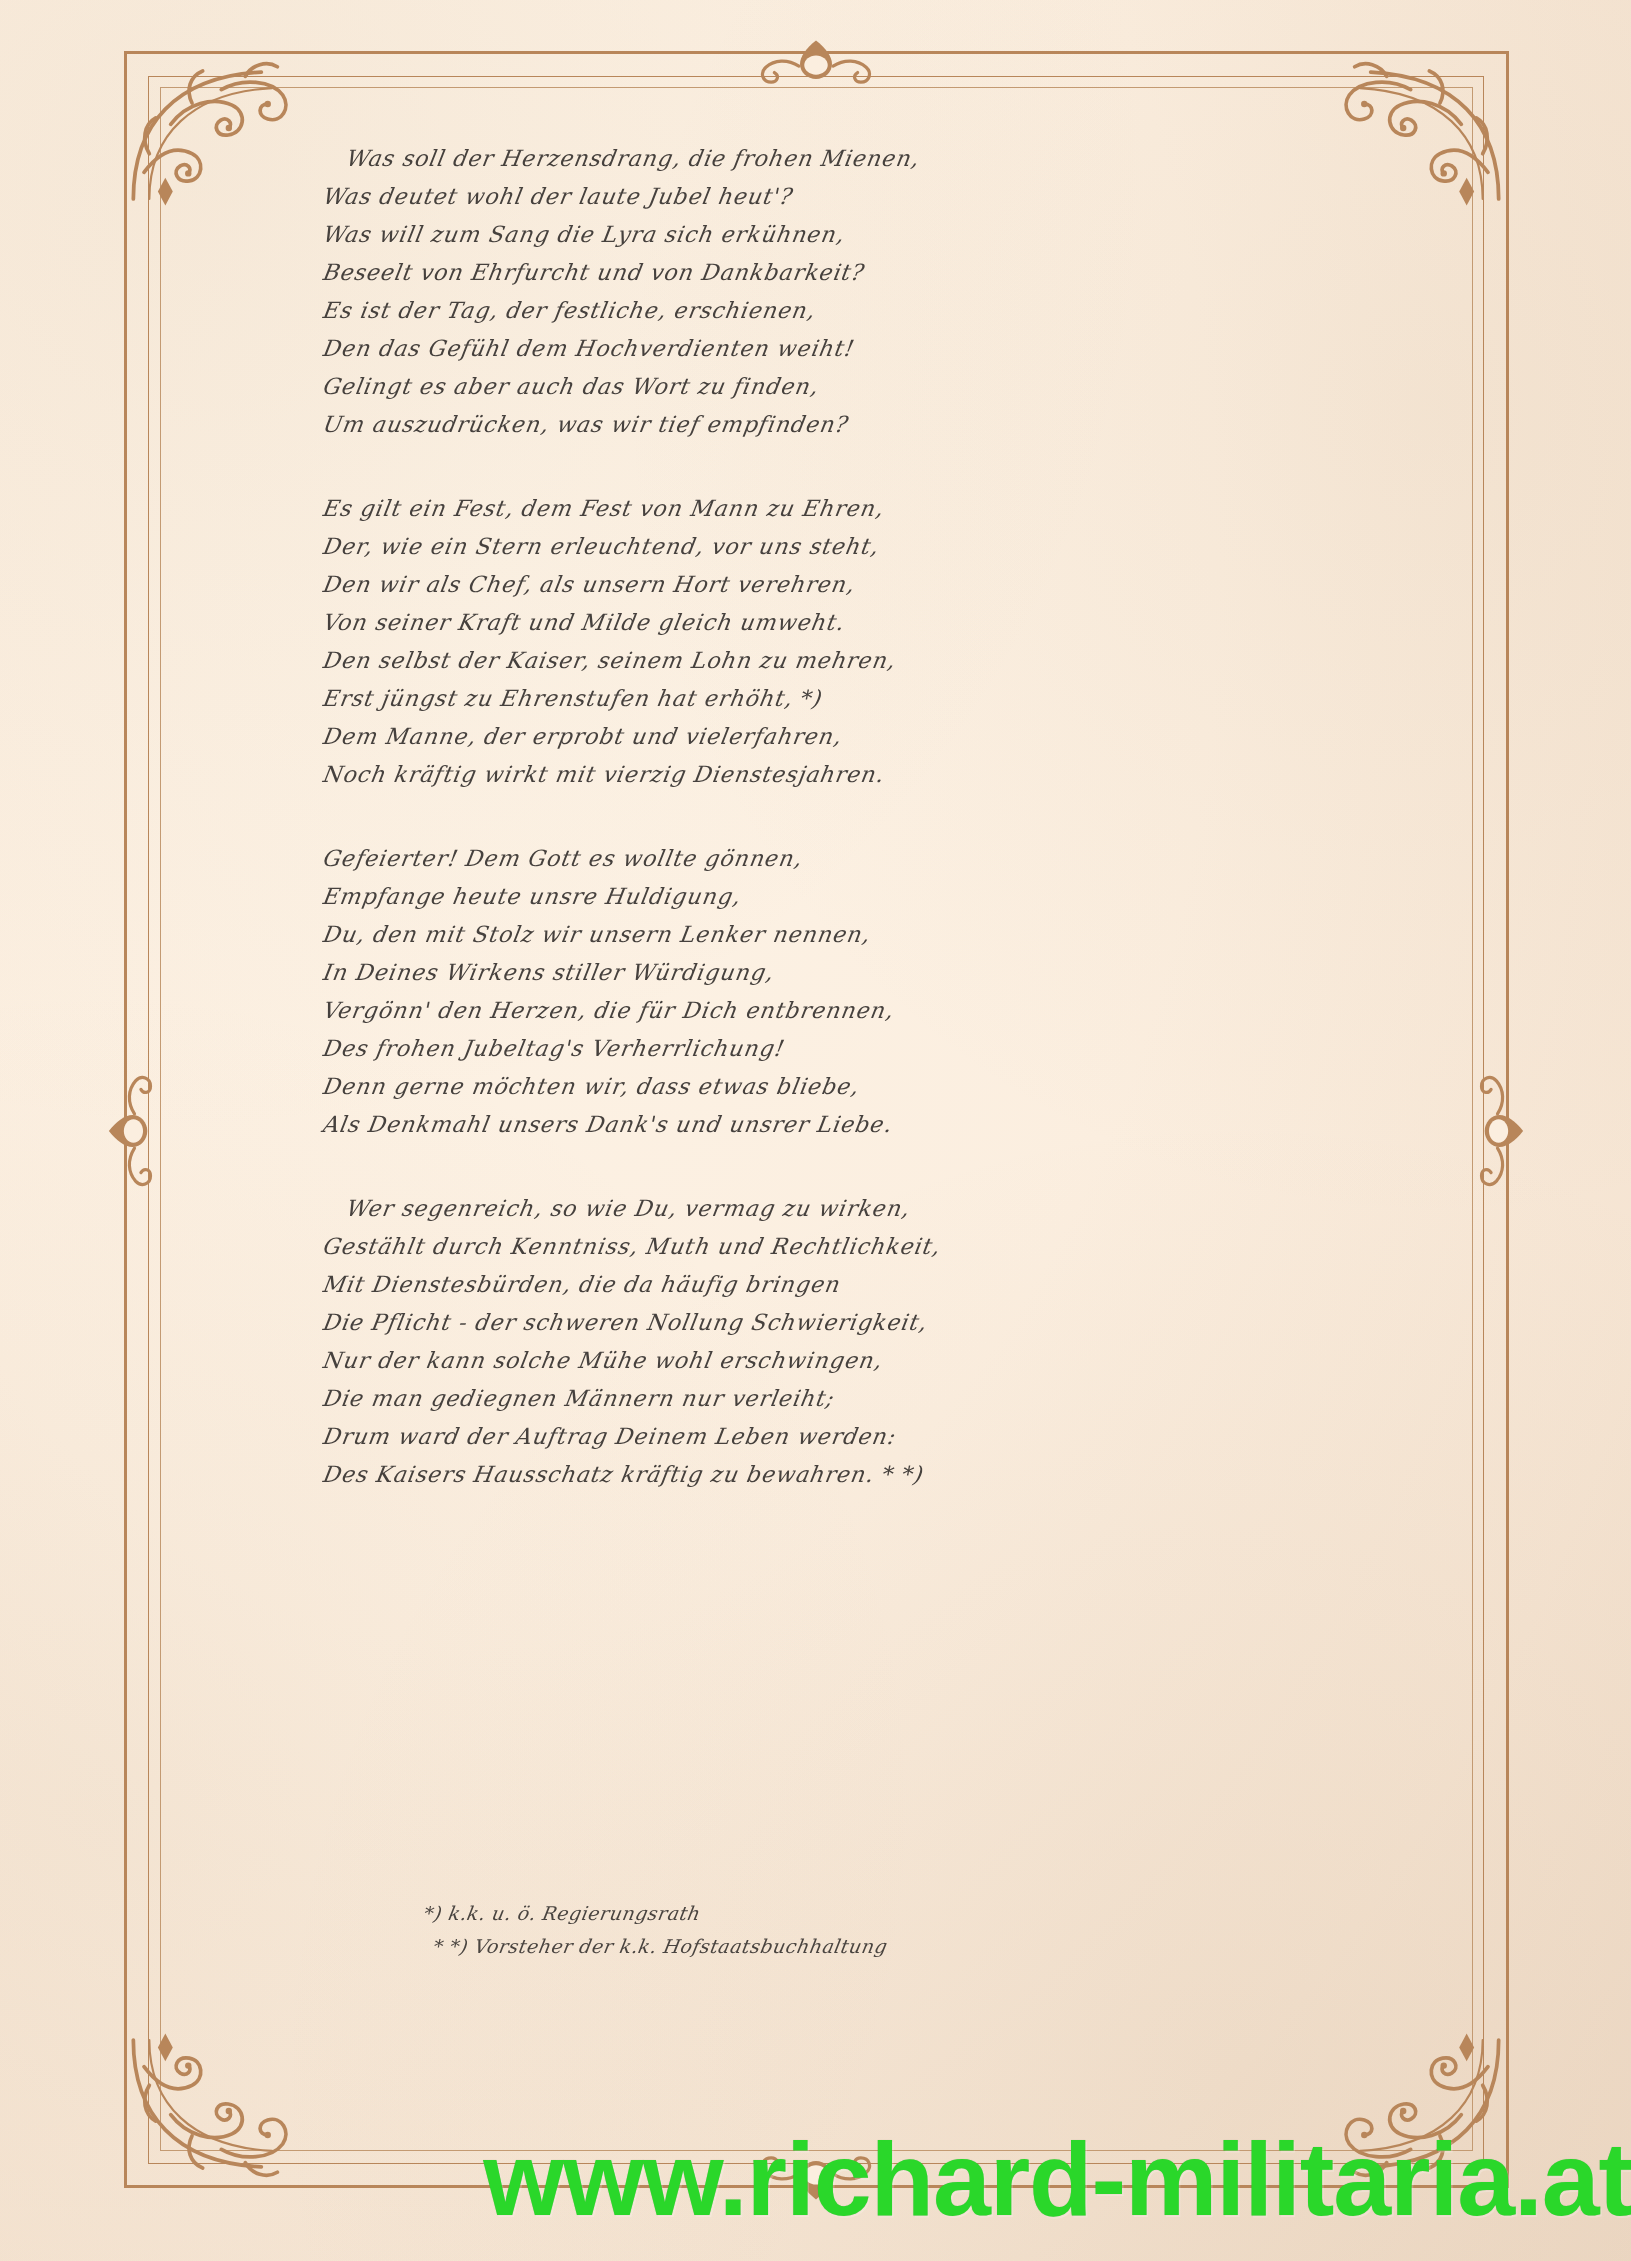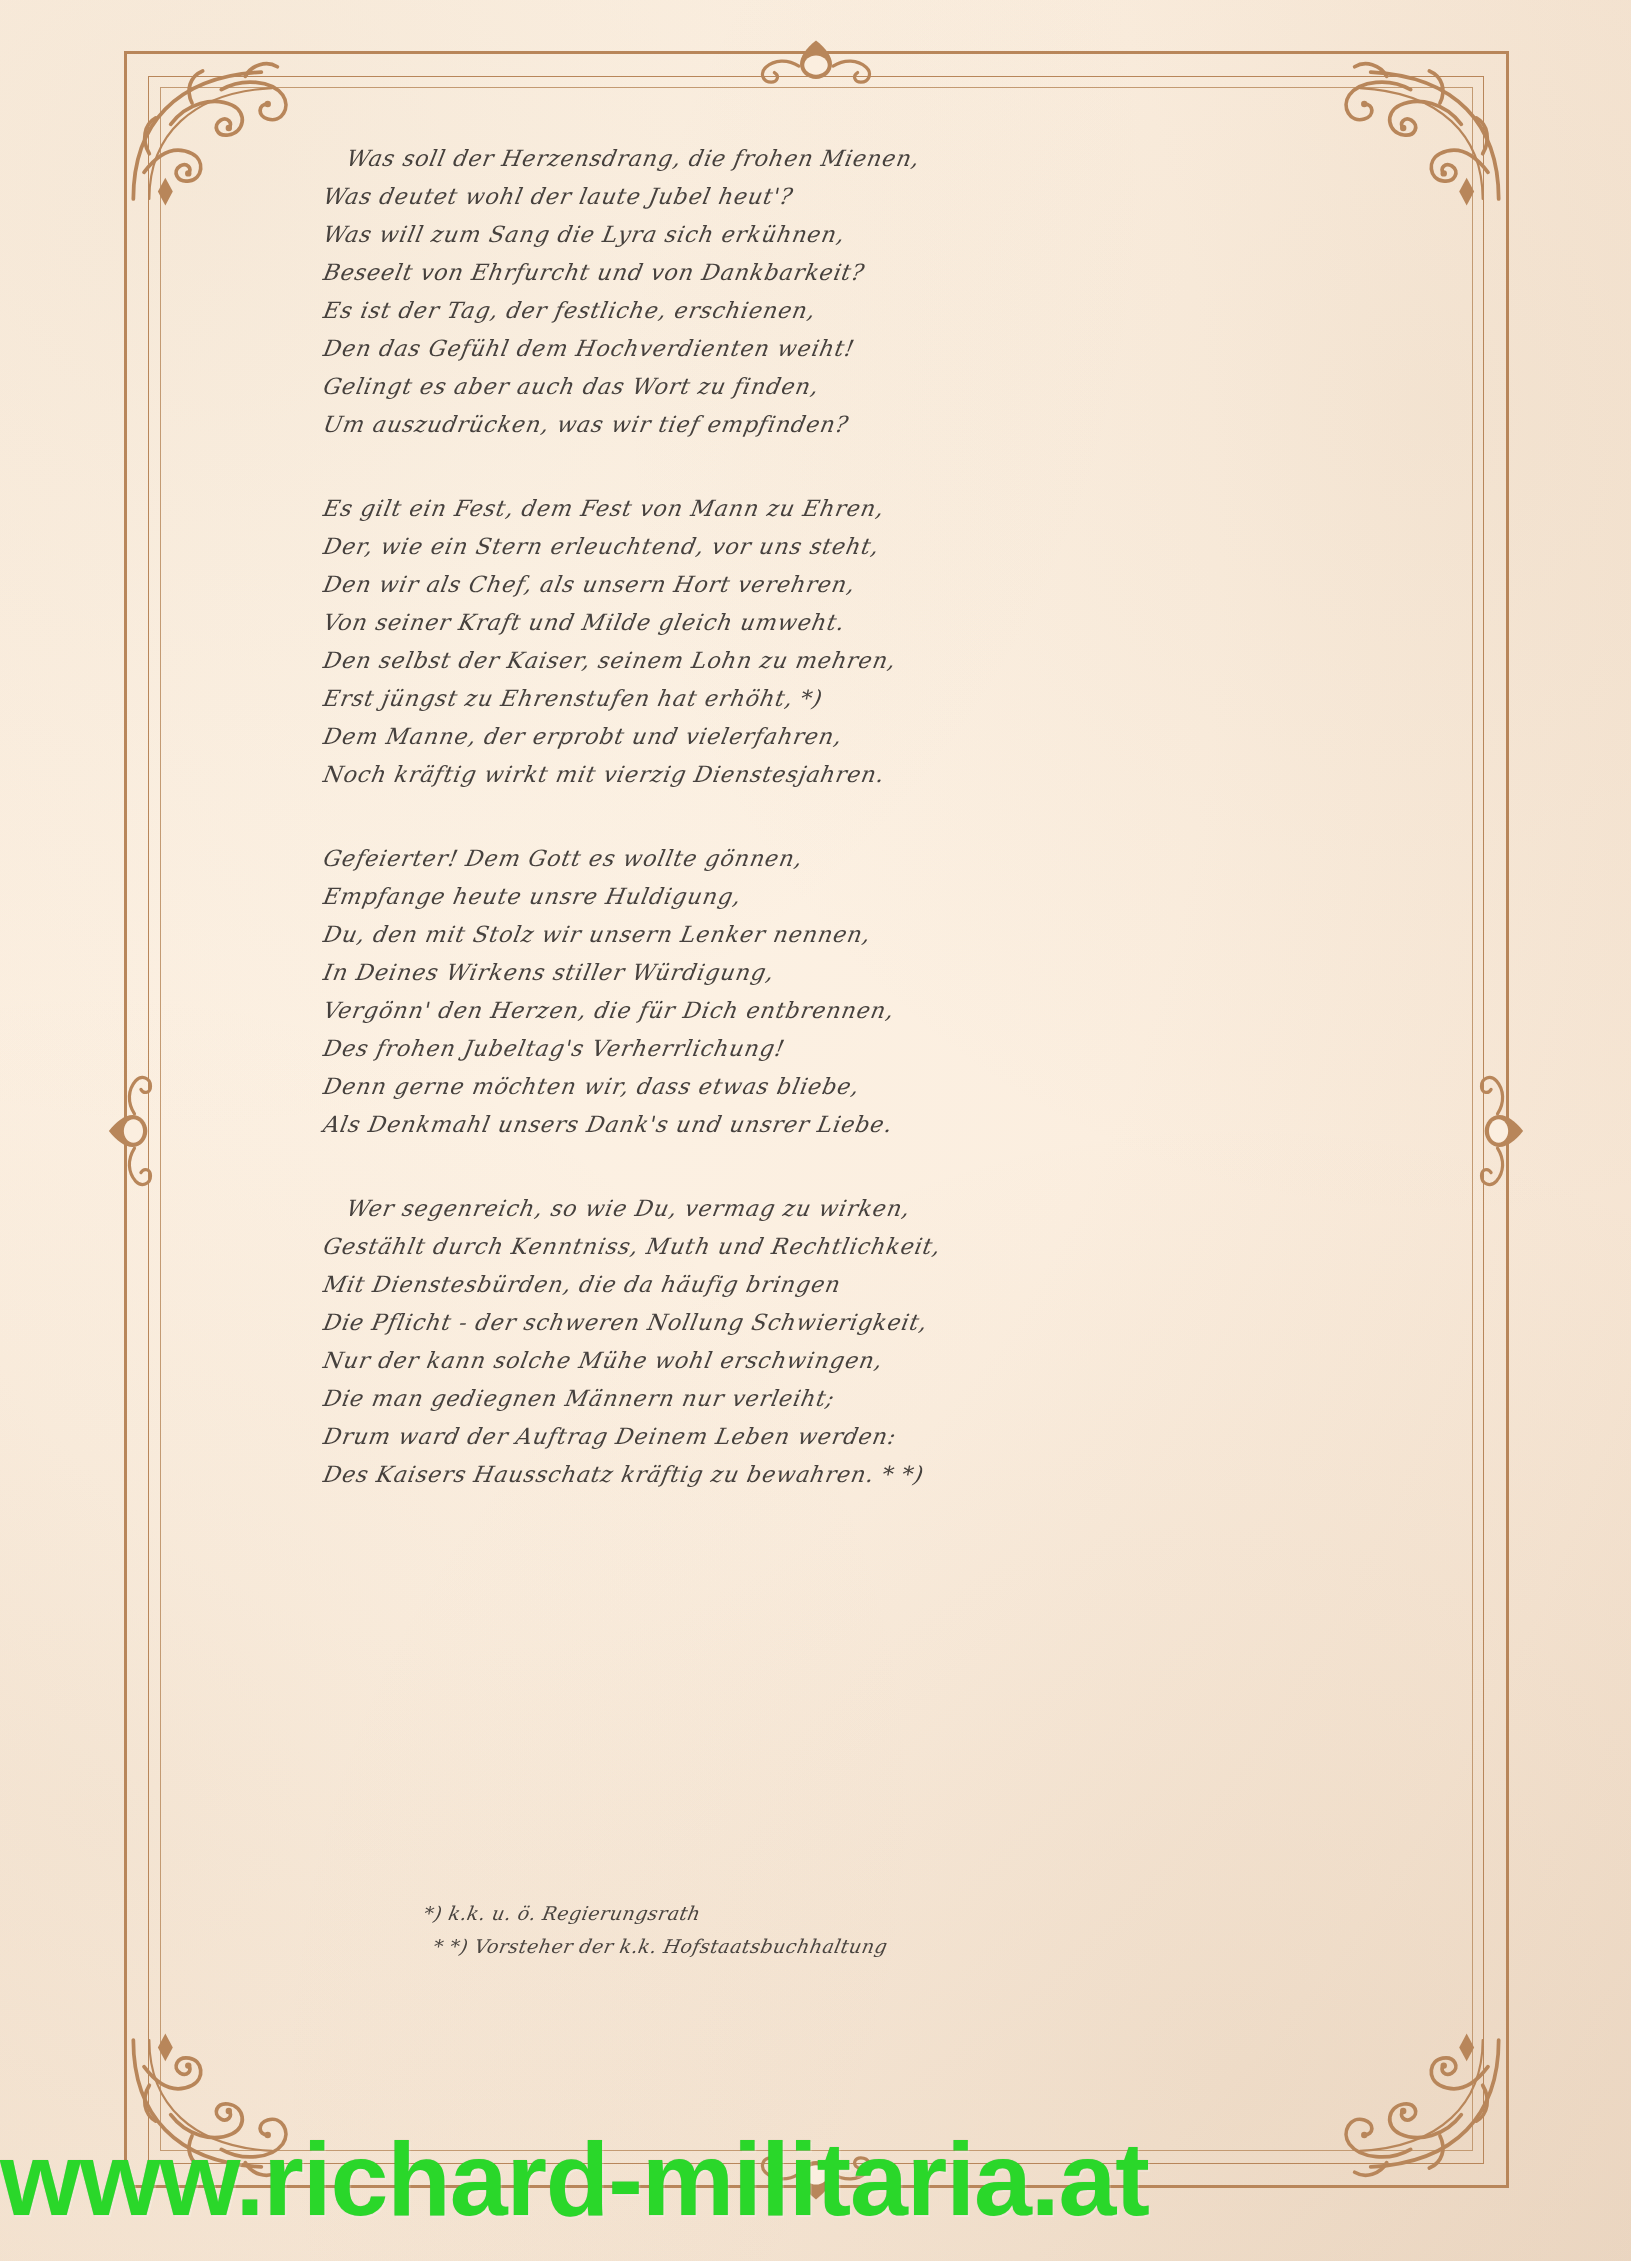"www.richard-militaria.at" .watermark { text-align: left -> right }
